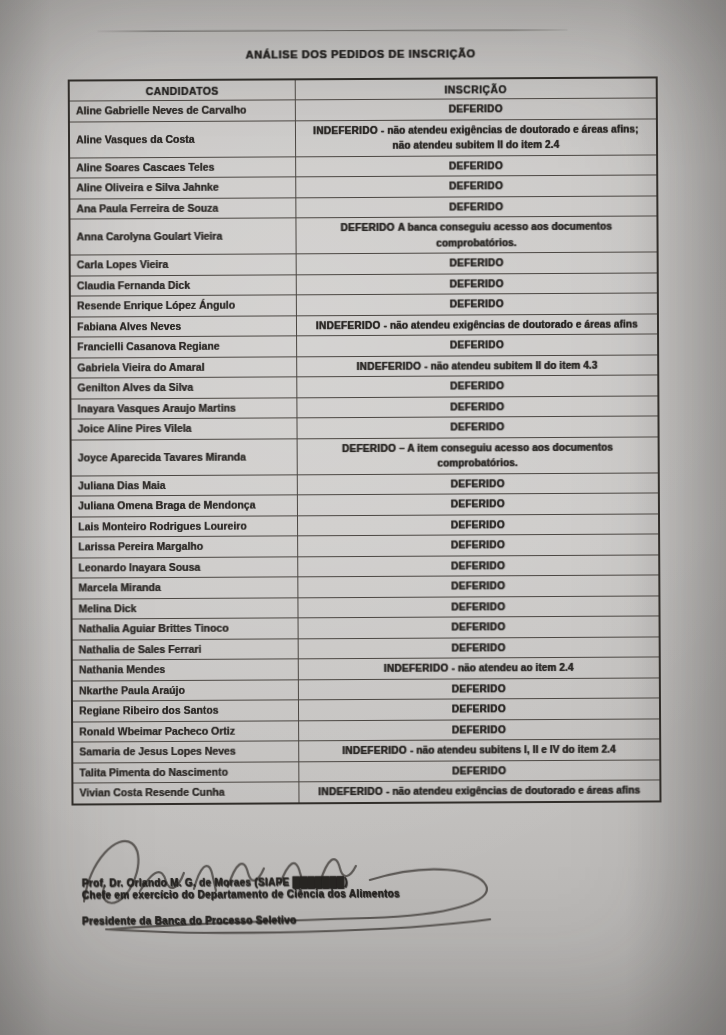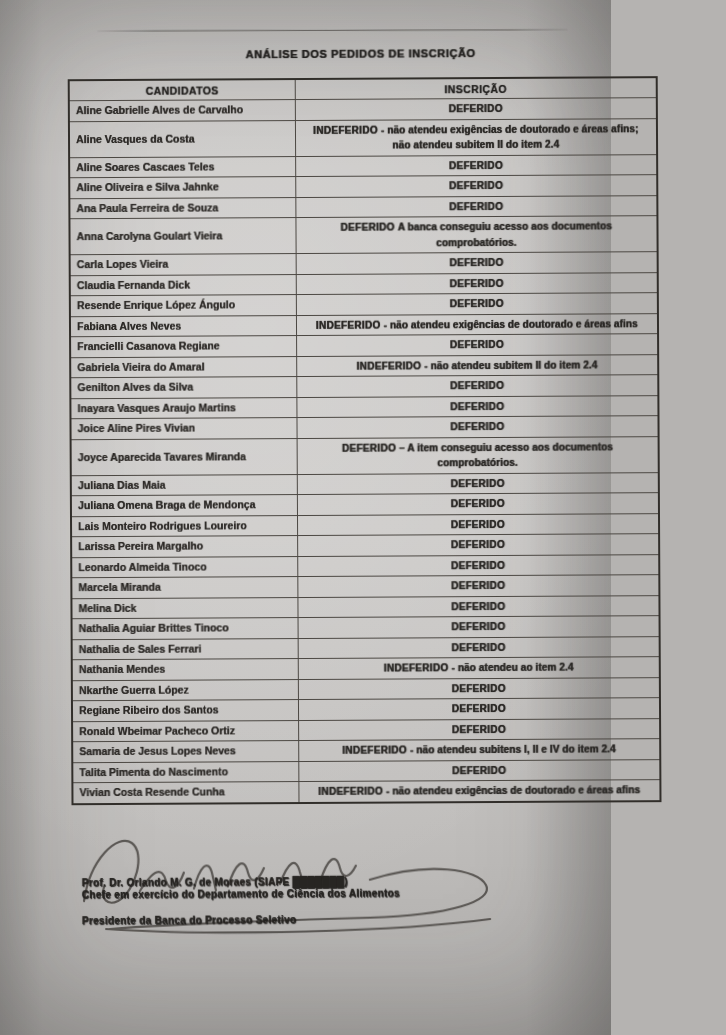"ANÁLISE DOS PEDIDOS DE INSCRIÇÃO" .photo { width: 611px -> 726px }
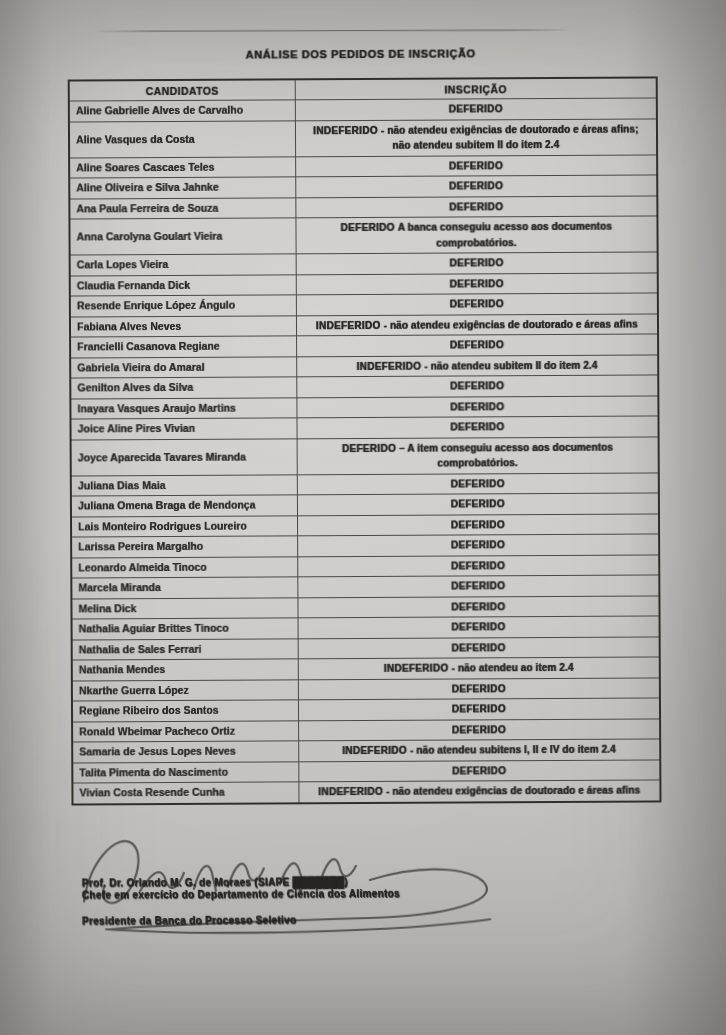"Aline Gabrielle Alves de Carvalho" td.name-cell { text: Alves -> Neves }
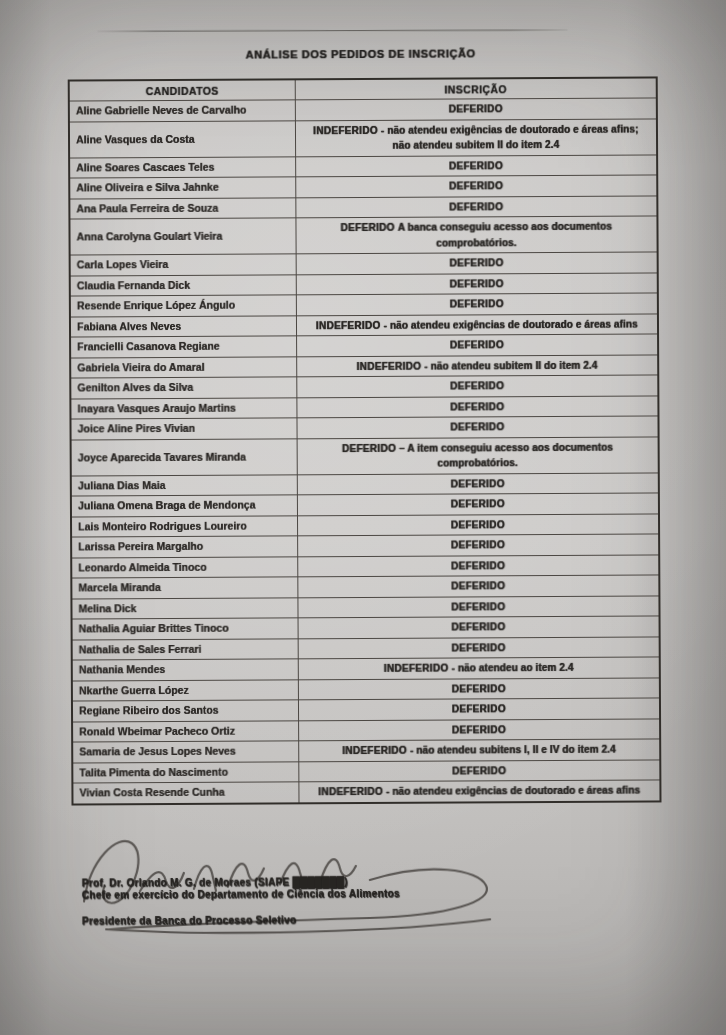"- não atendeu subitem II" span.note { text: 2.4 -> 4.3 }
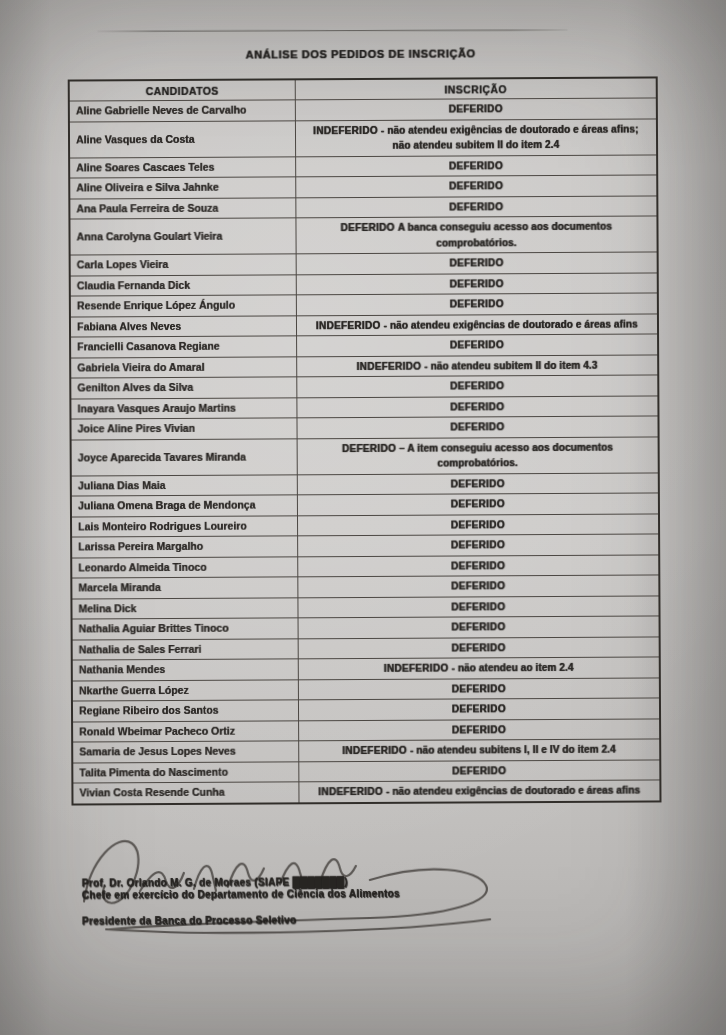"Joice Aline Pires Vivian" td.name-cell { text: Vivian -> Vilela }
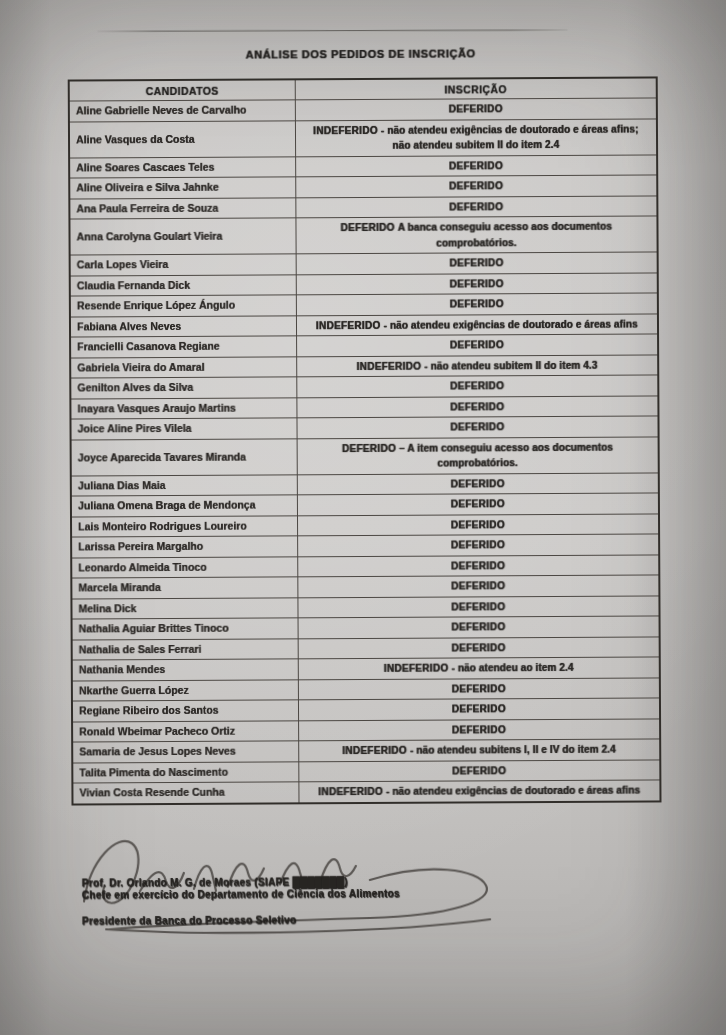"Leonardo Almeida Tinoco" td.name-cell { text: Almeida Tinoco -> Inayara Sousa }
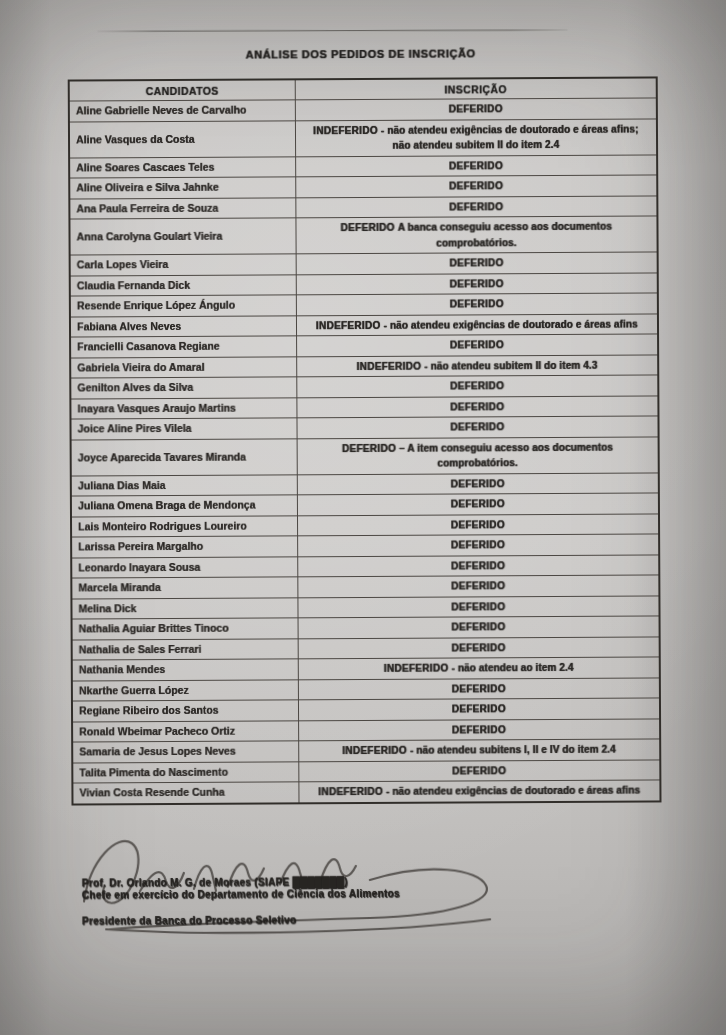"Nkarthe Guerra López" td.name-cell { text: Guerra López -> Paula Araújo }
